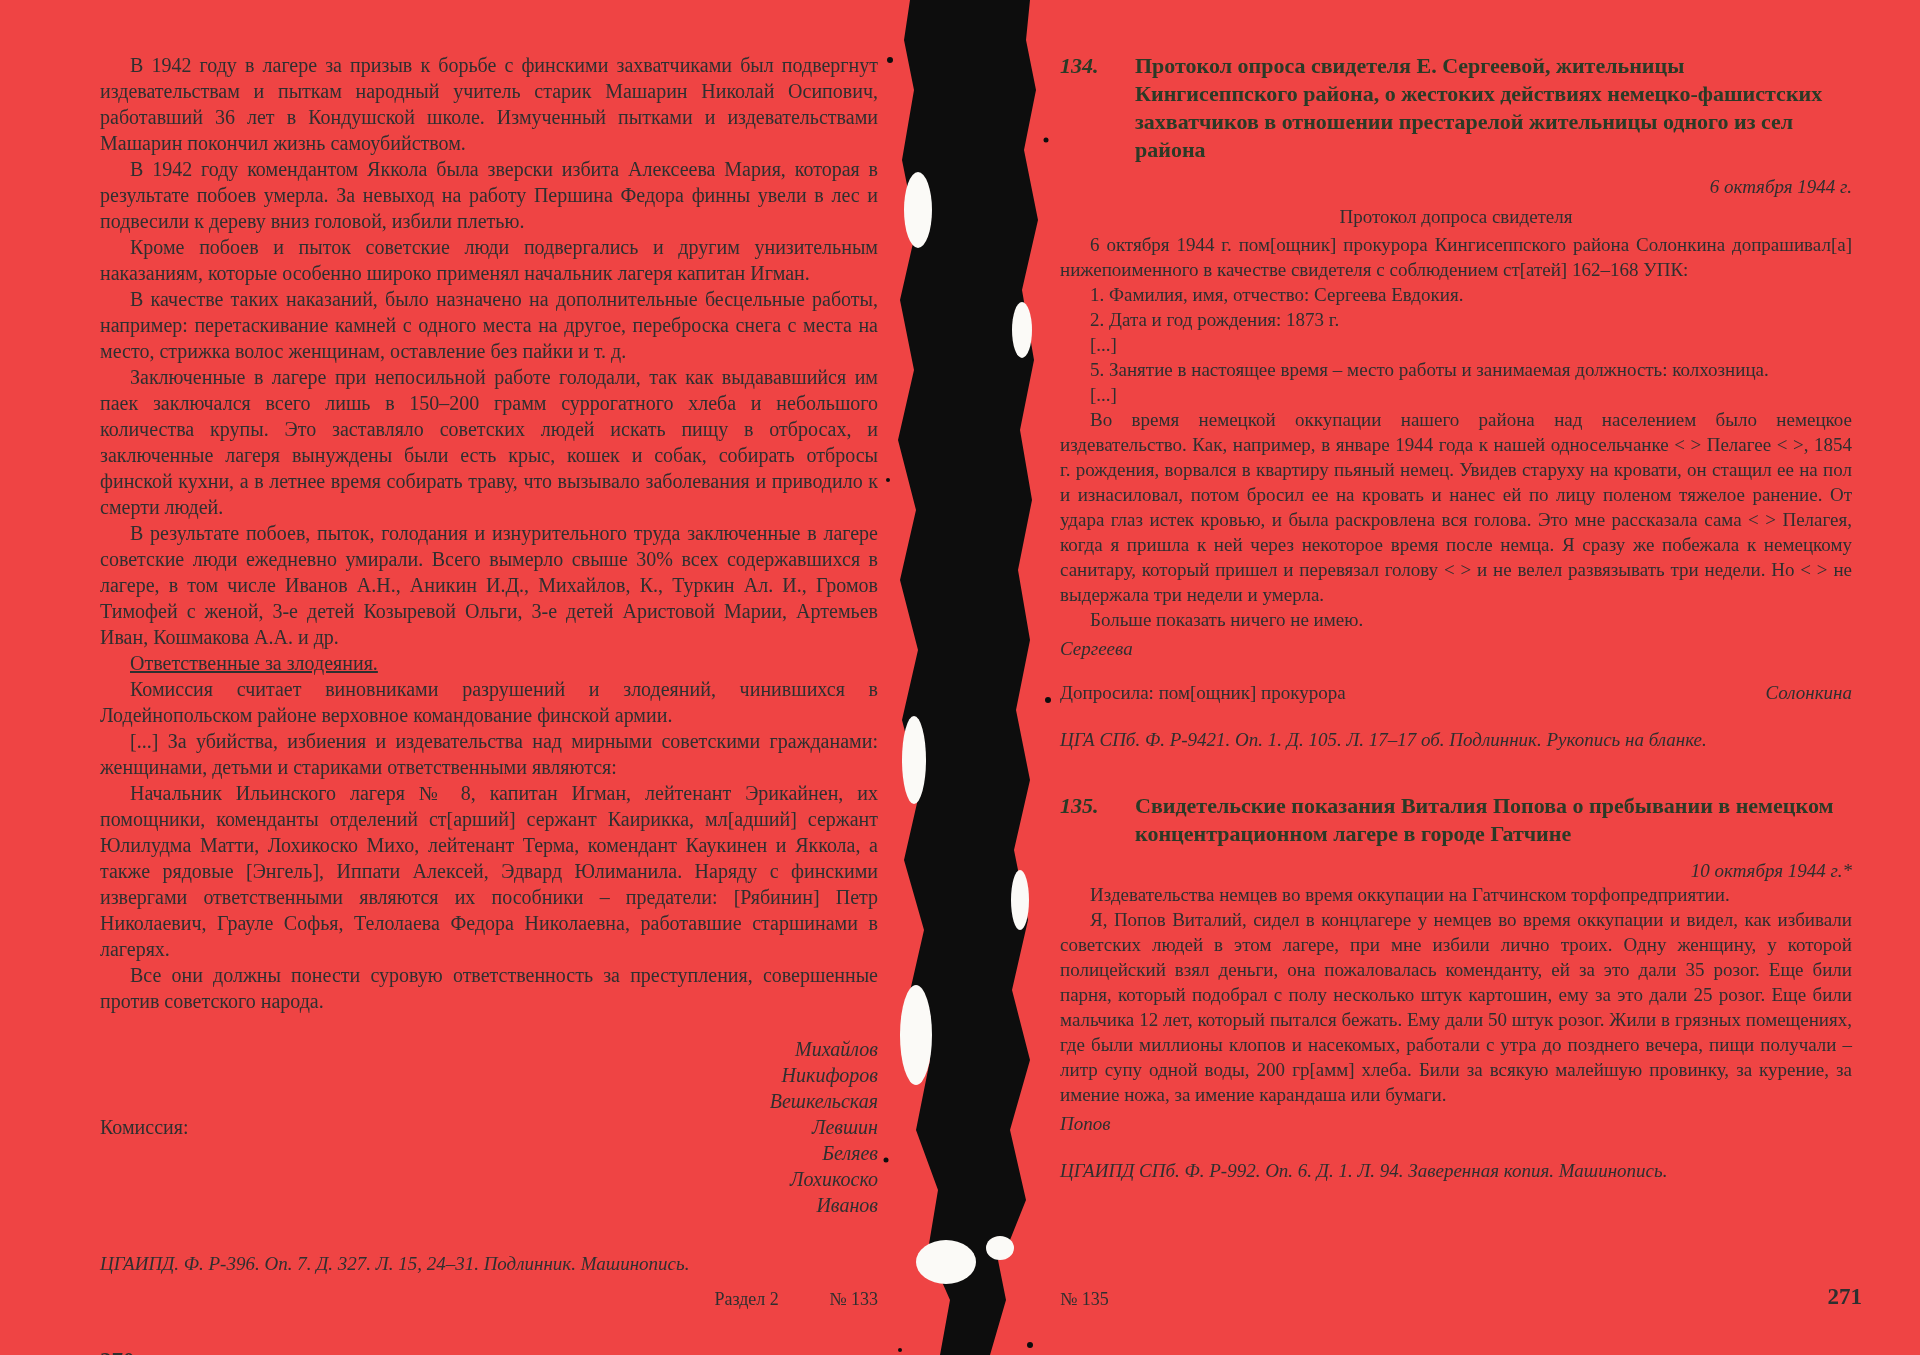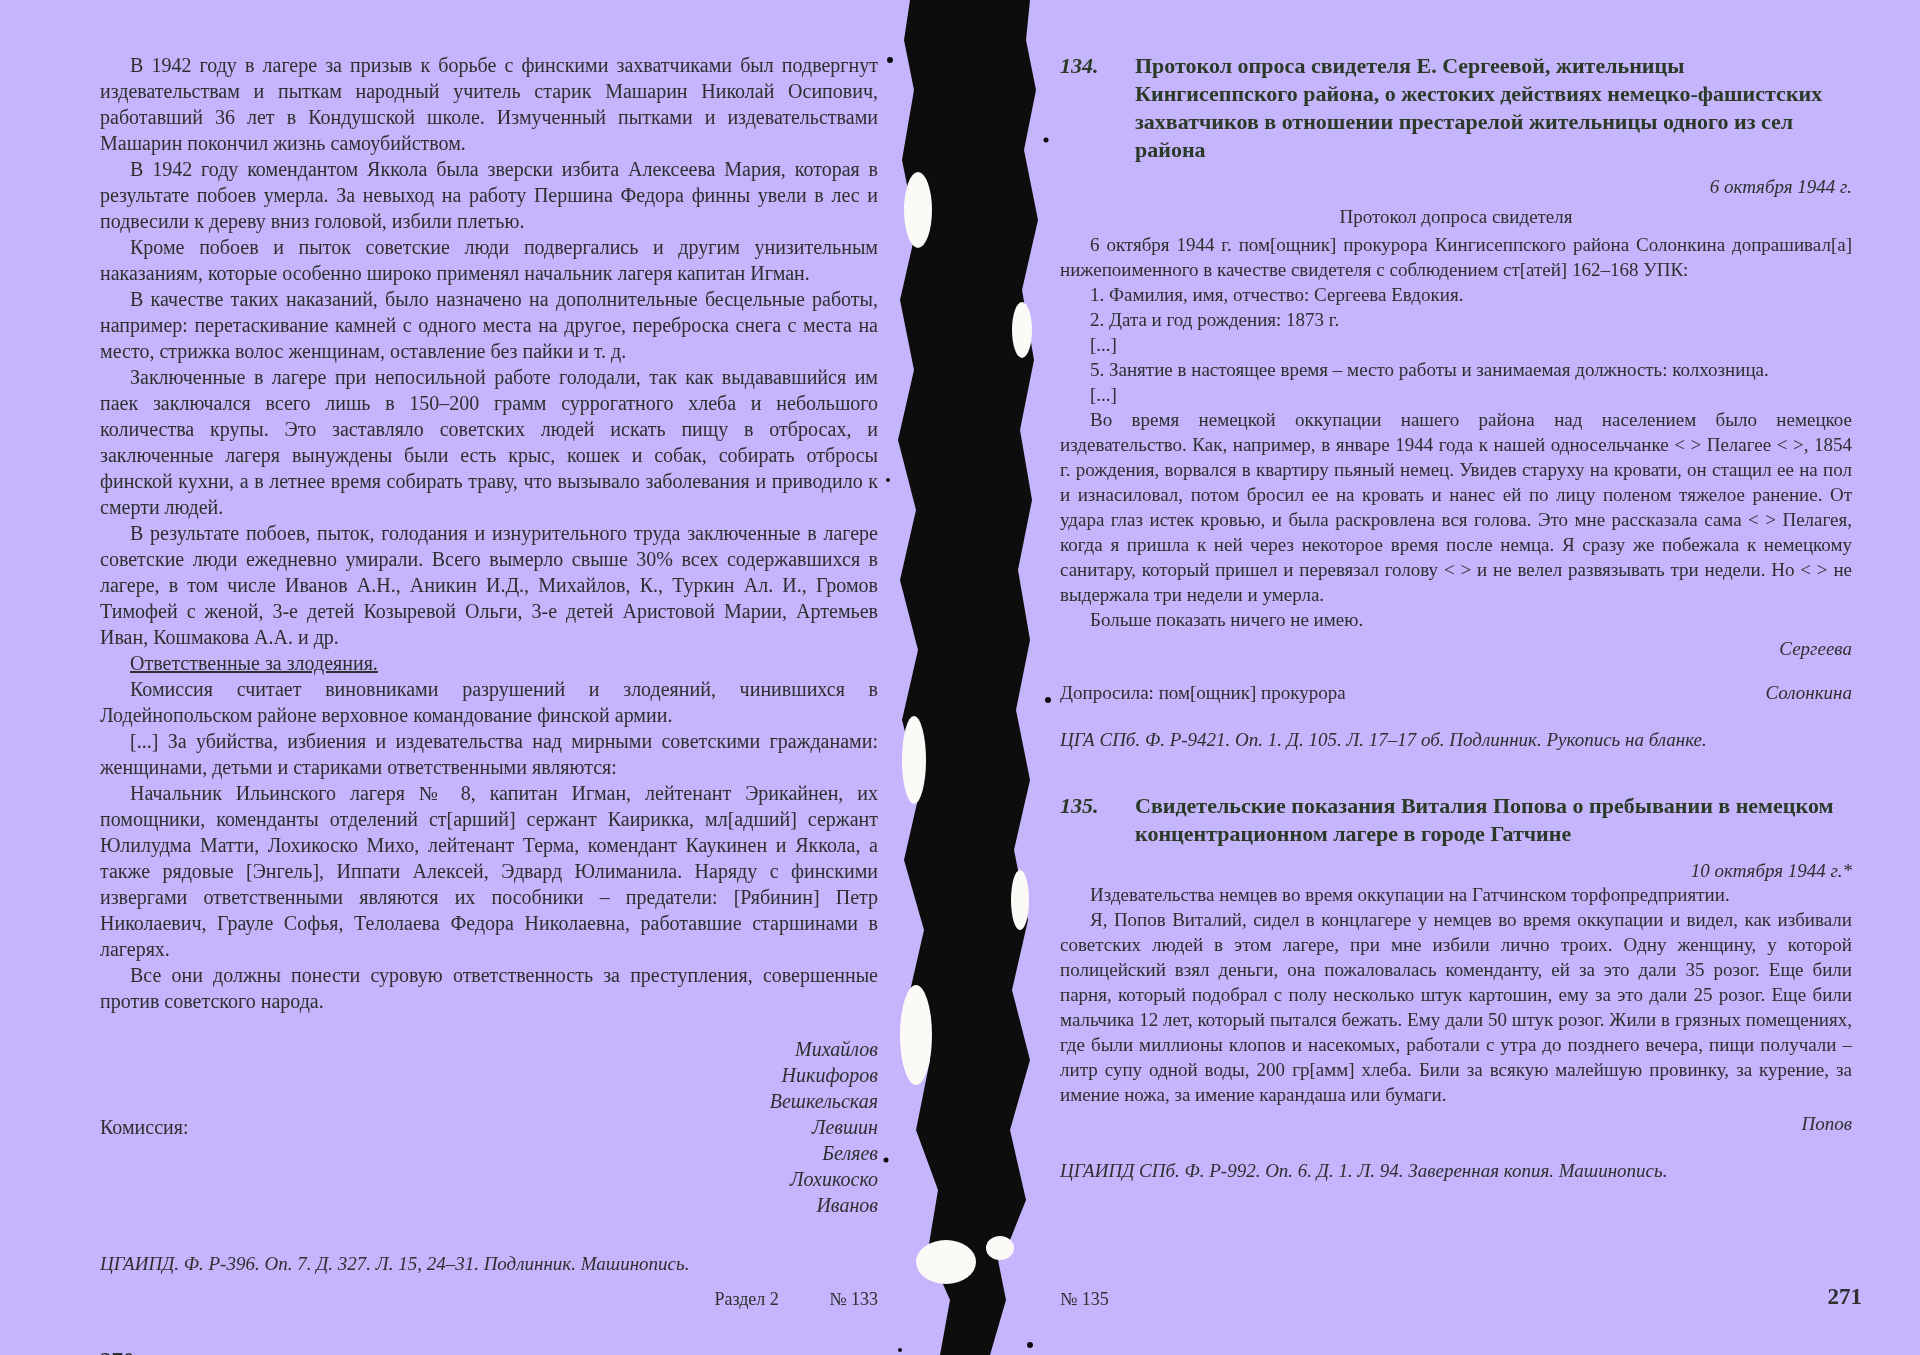"В 1942 году в лагере" .canvas { background: #c4b5fd -> #ef4444 }
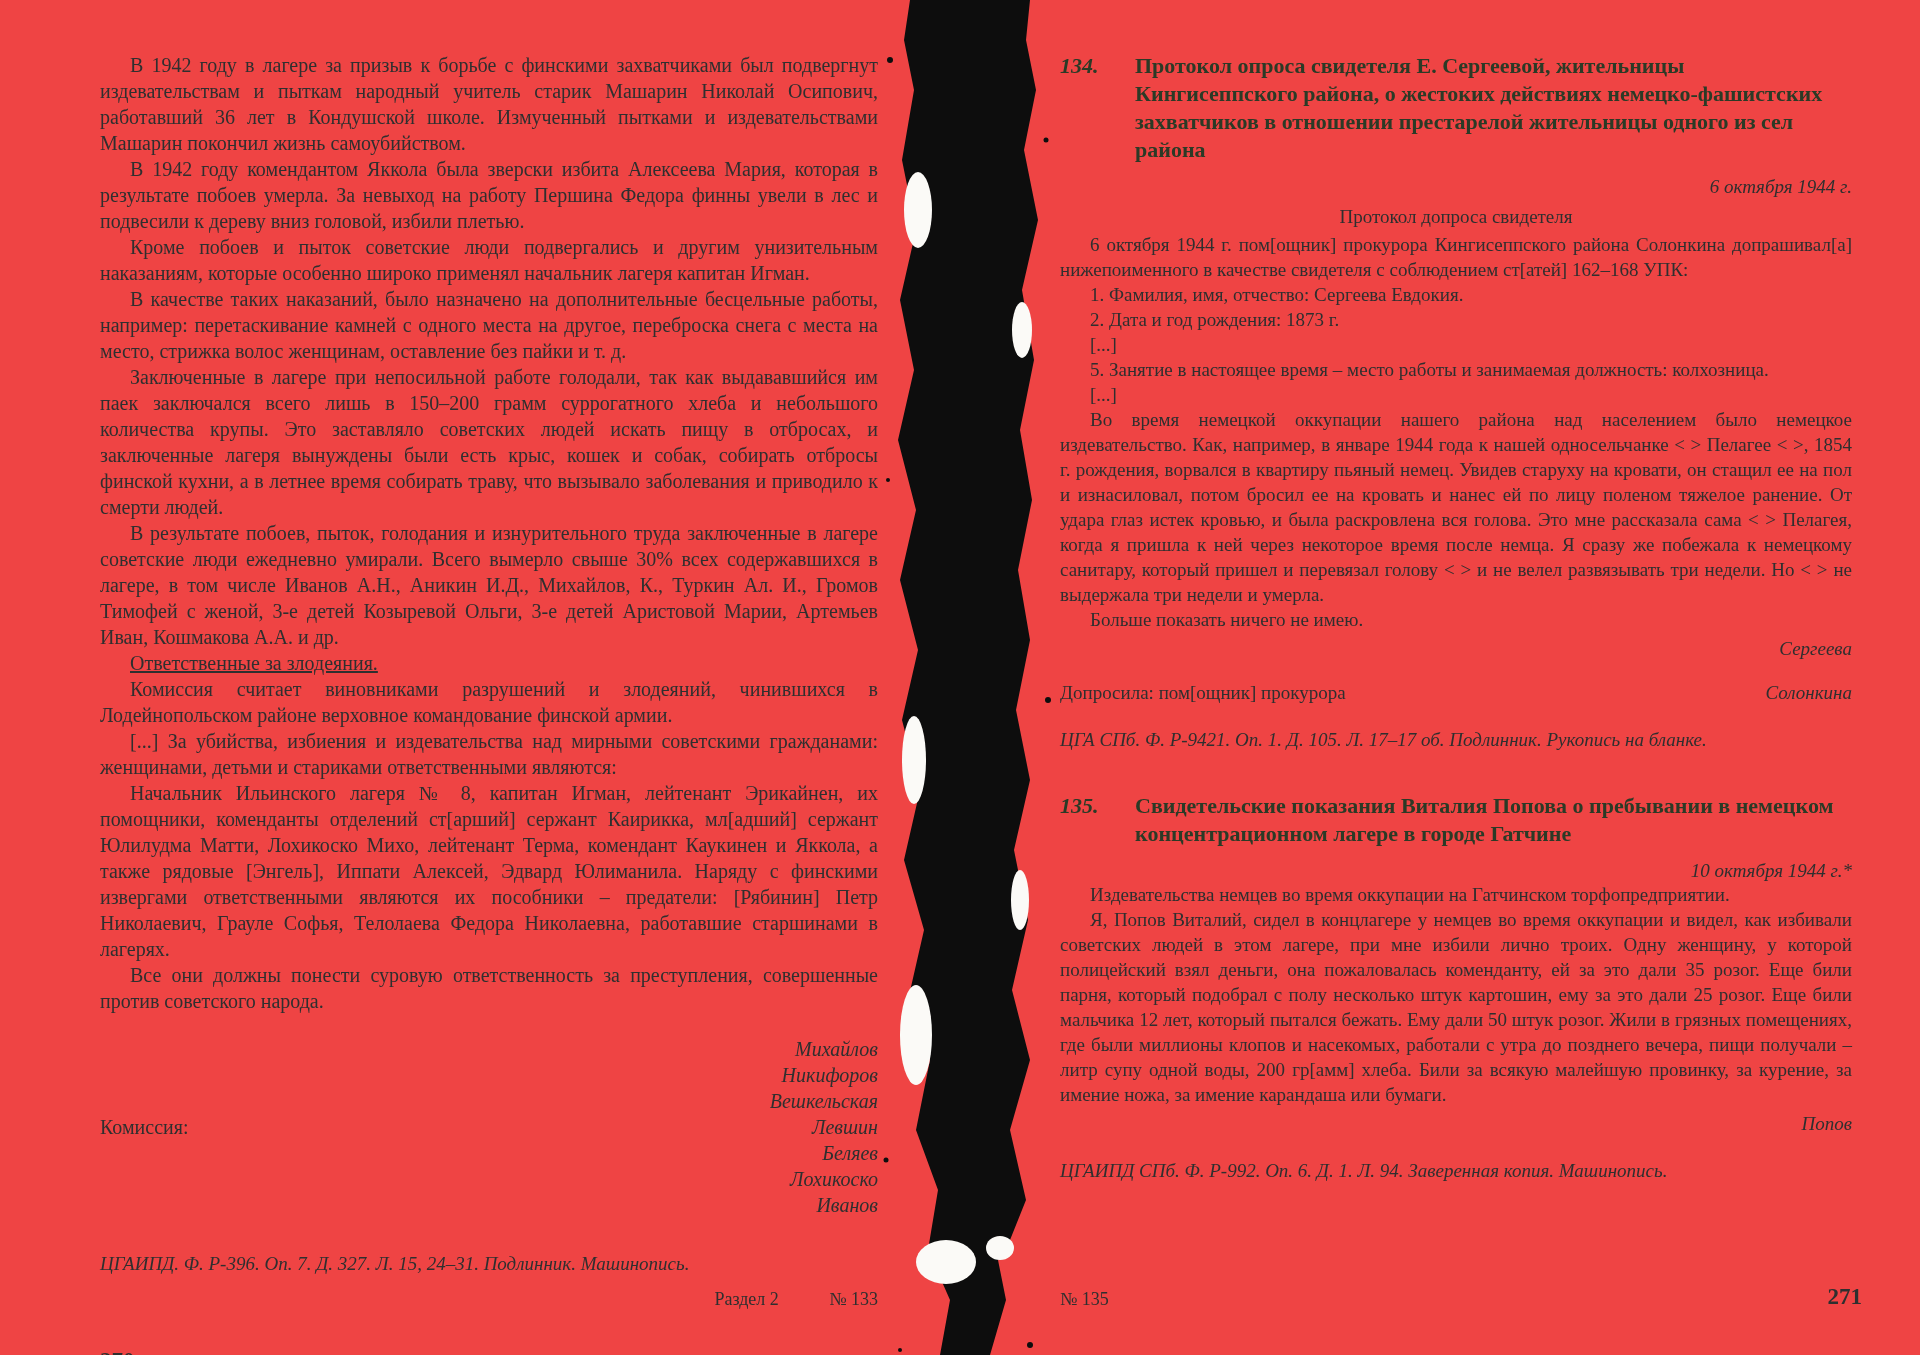"Сергеева" .sig-right { text-align: right -> none }
